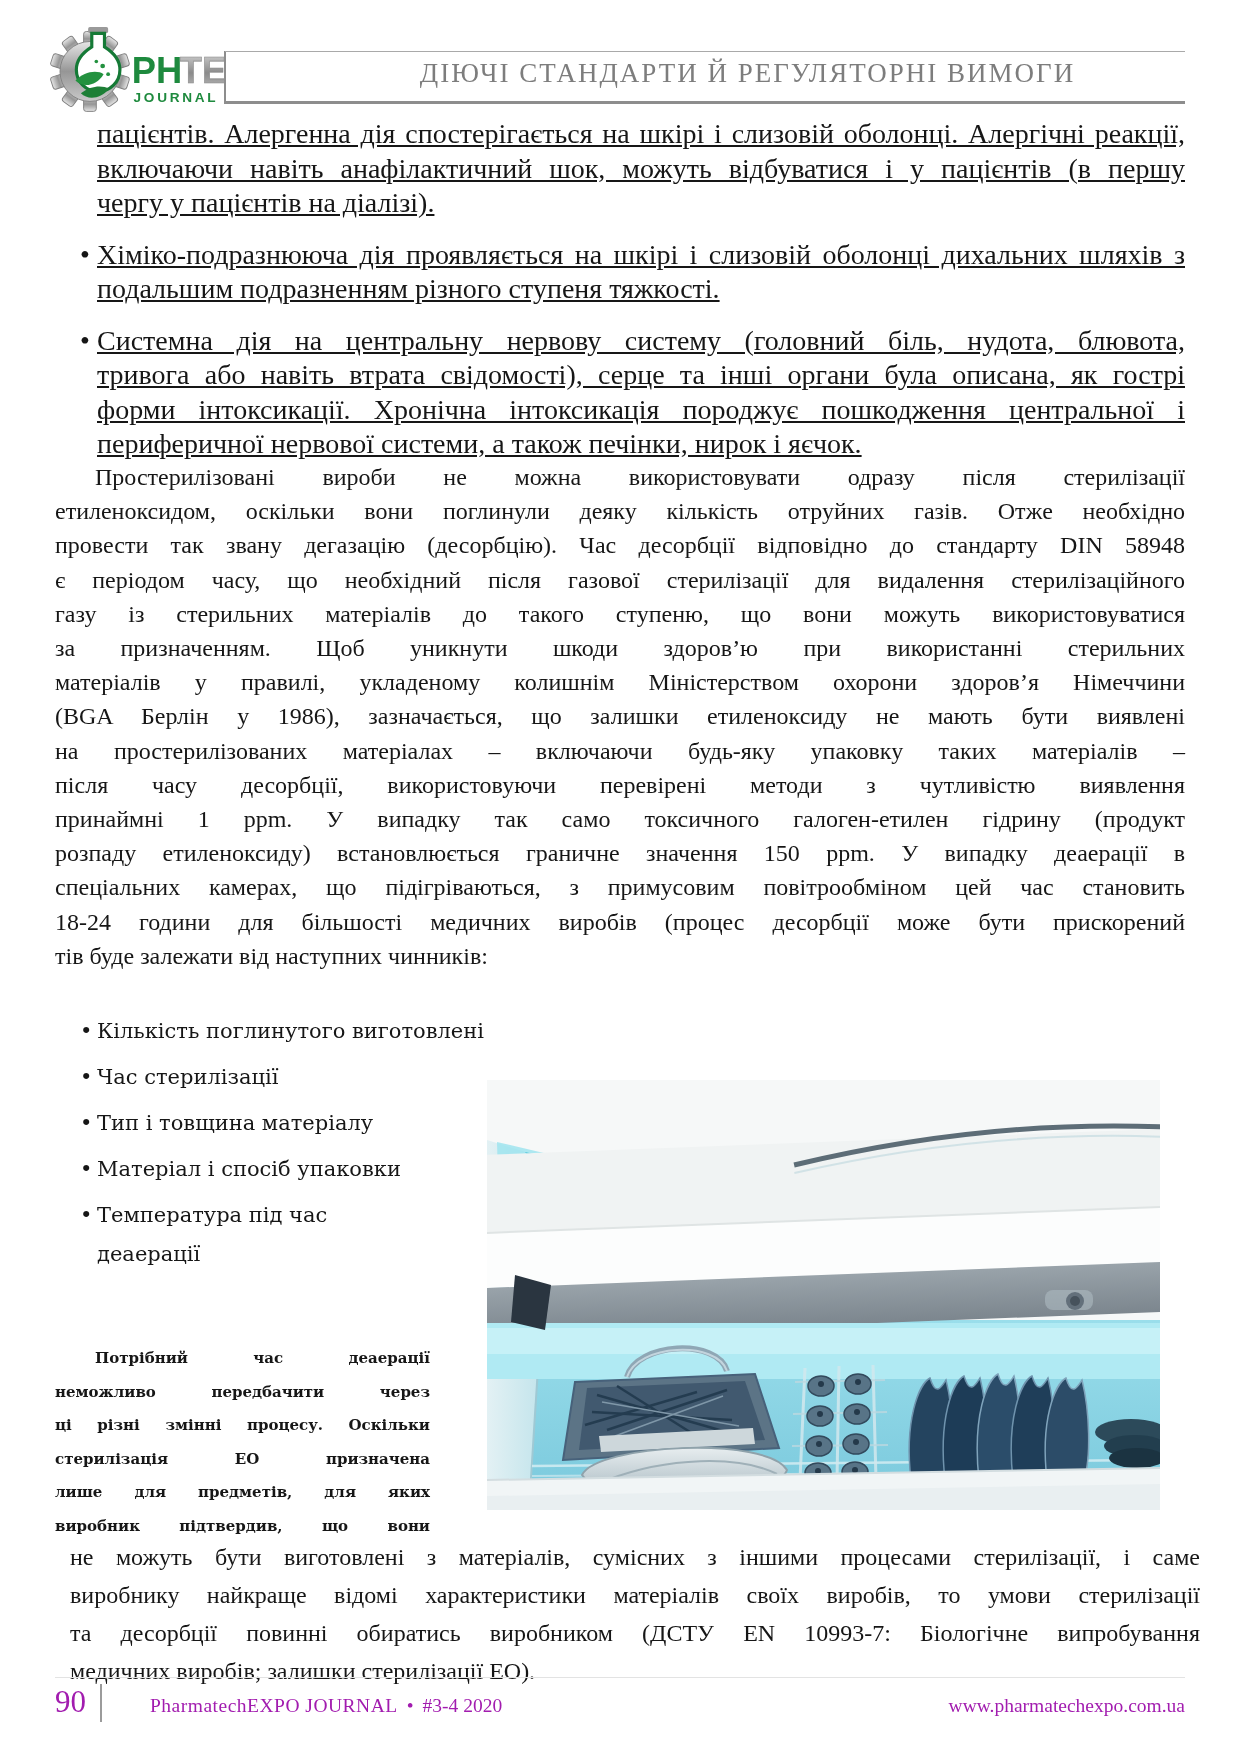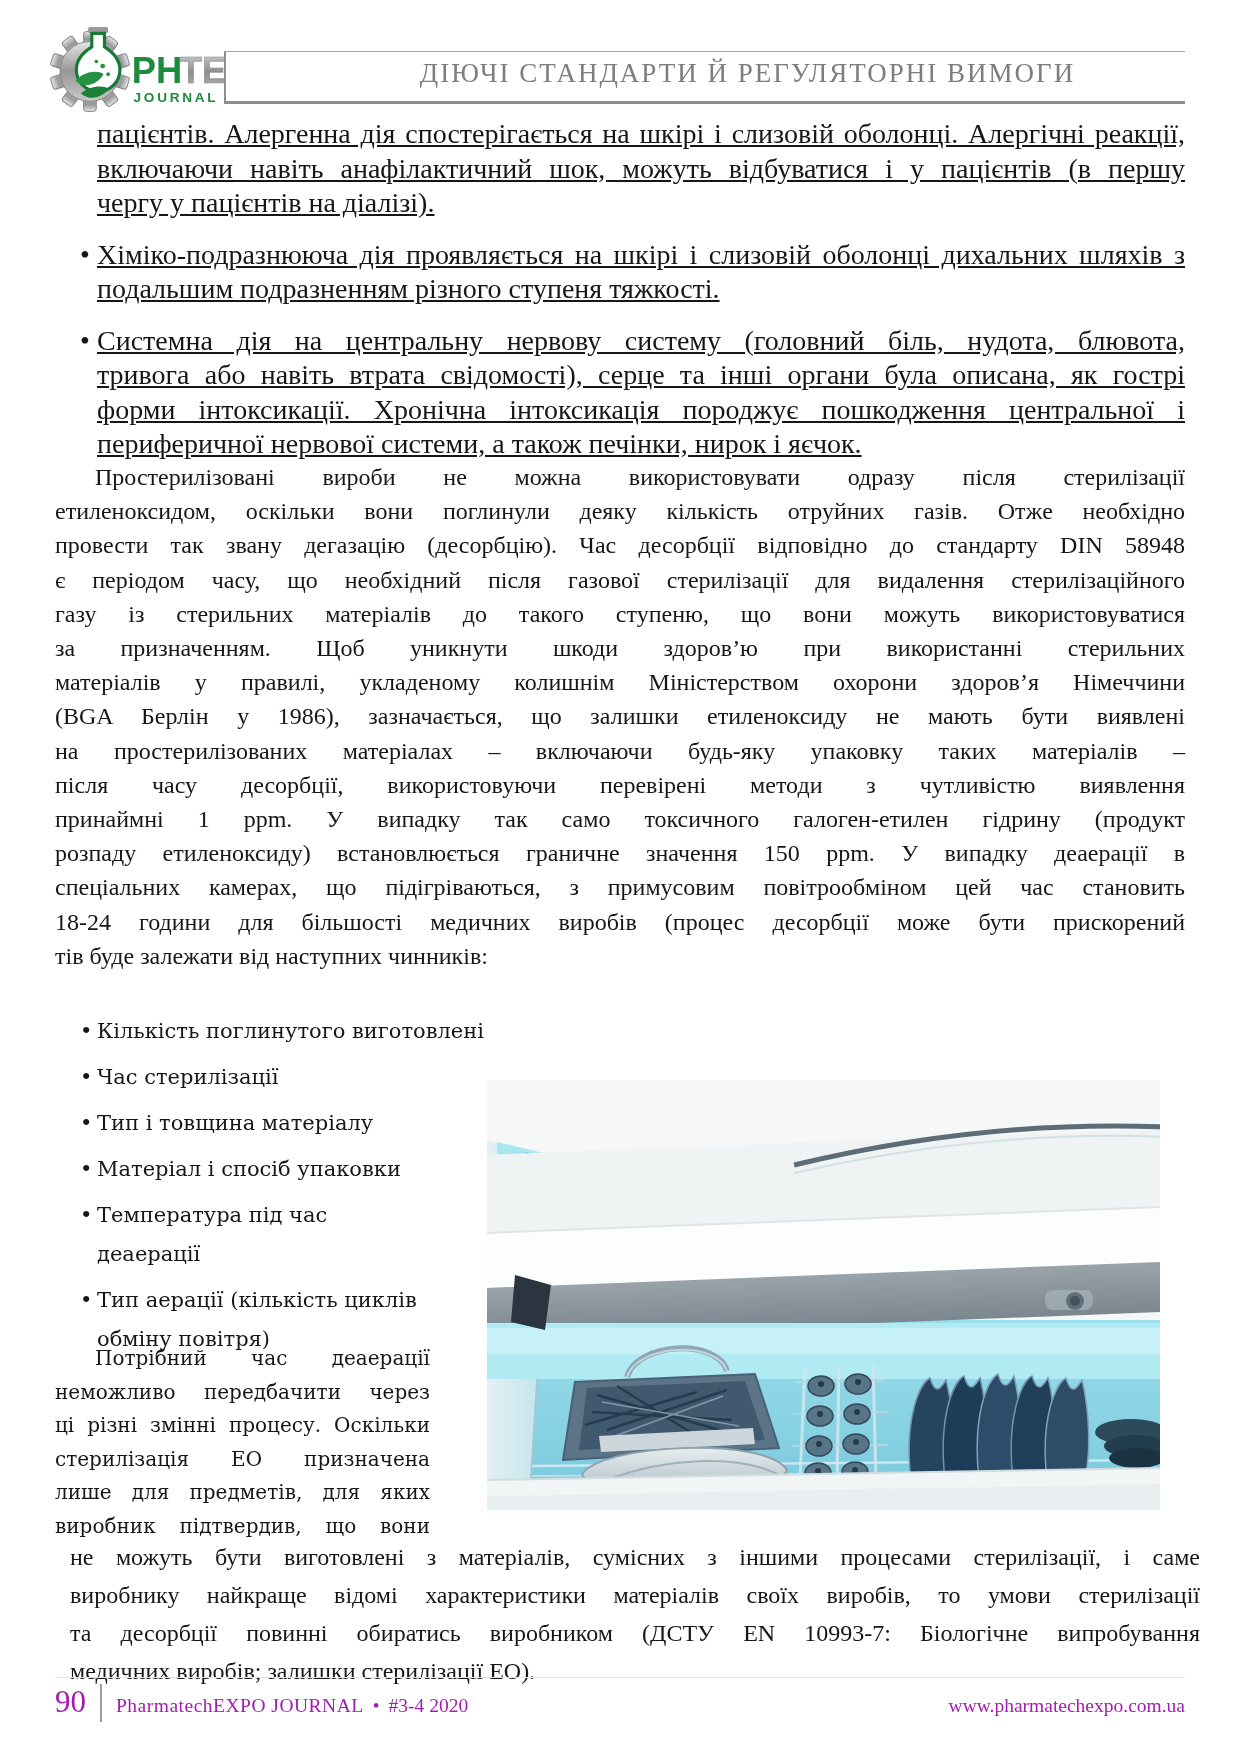"Тип аерації (кількість циклів" div.factor { html: <div> <div>Тип аерації (кількість циклів</div> <div>обміну повітря)</div> </div> -> none }
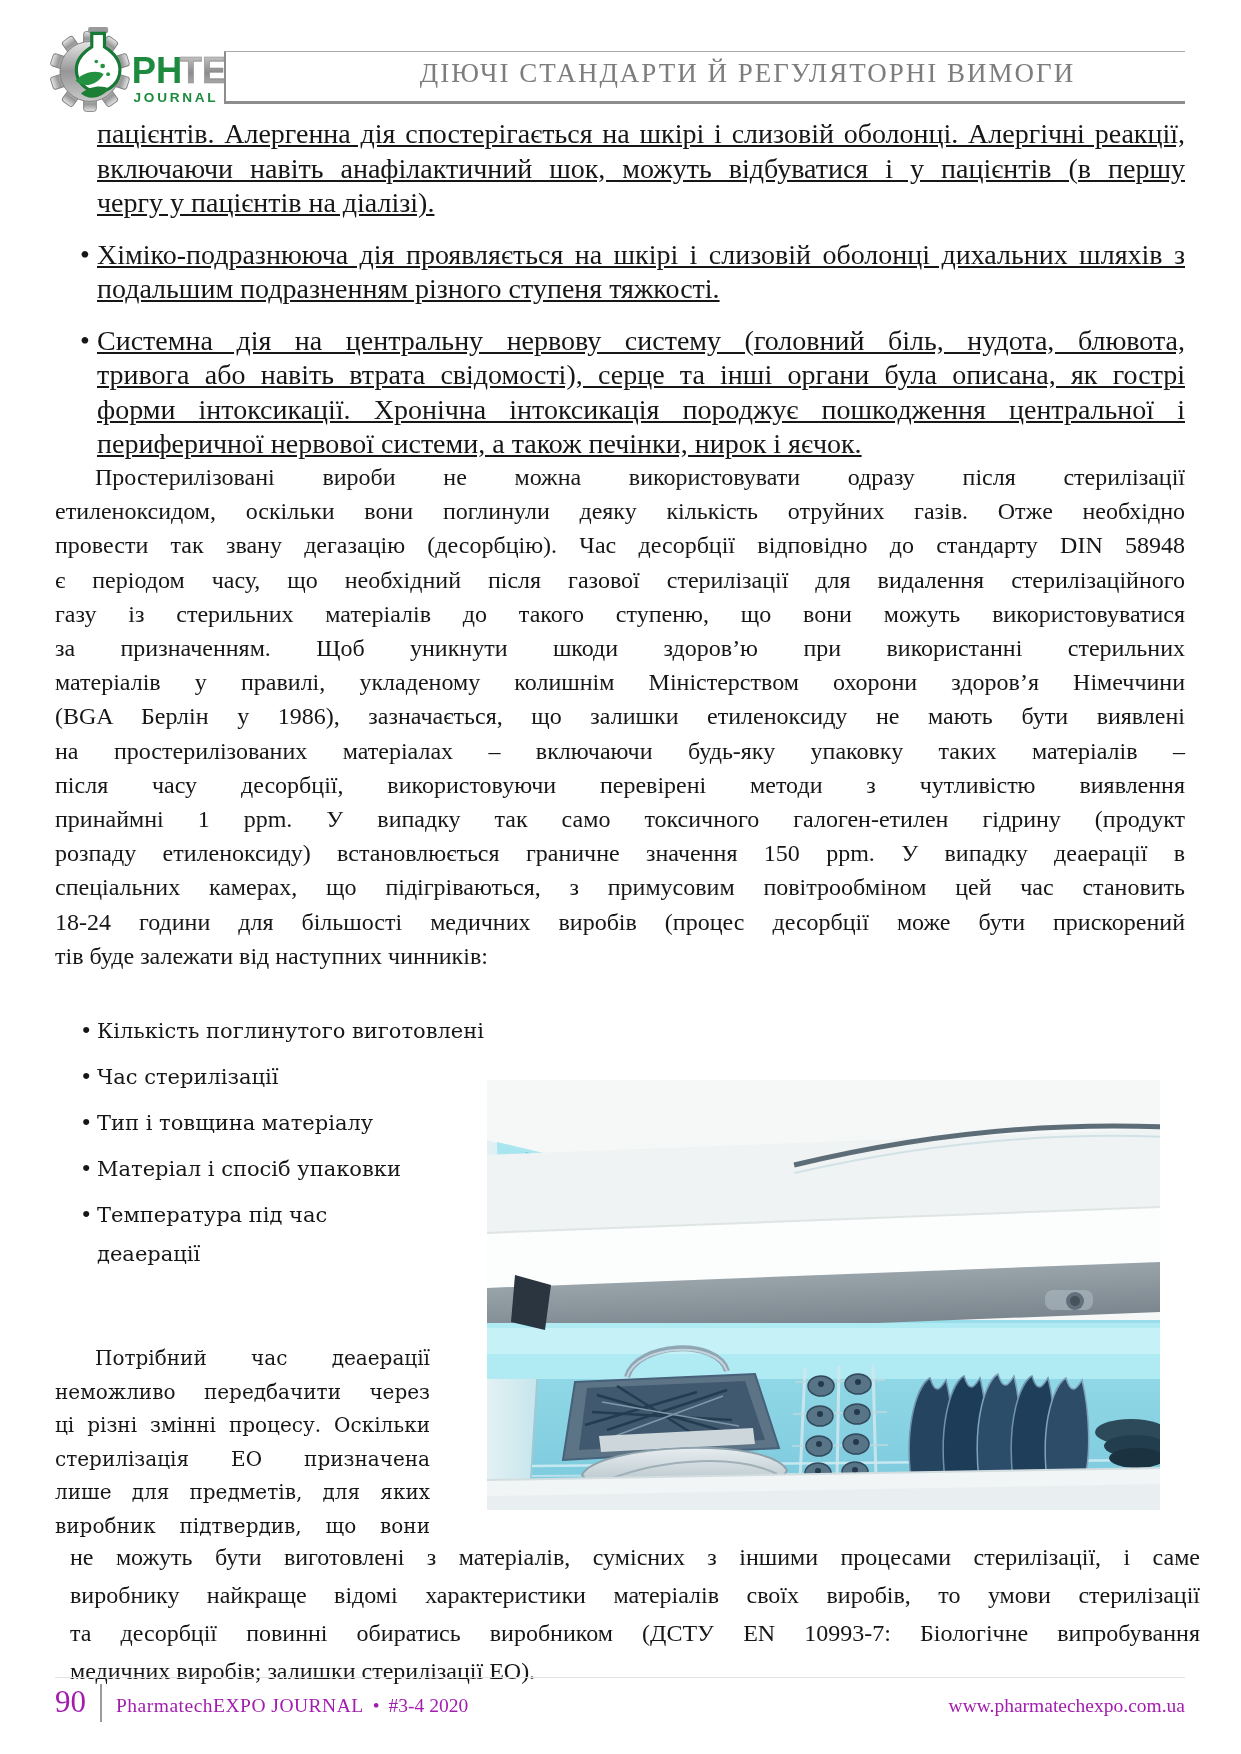"Потрібний час деаерації" .block-d { font-size: 20px -> 15px; font-weight: none -> bold }
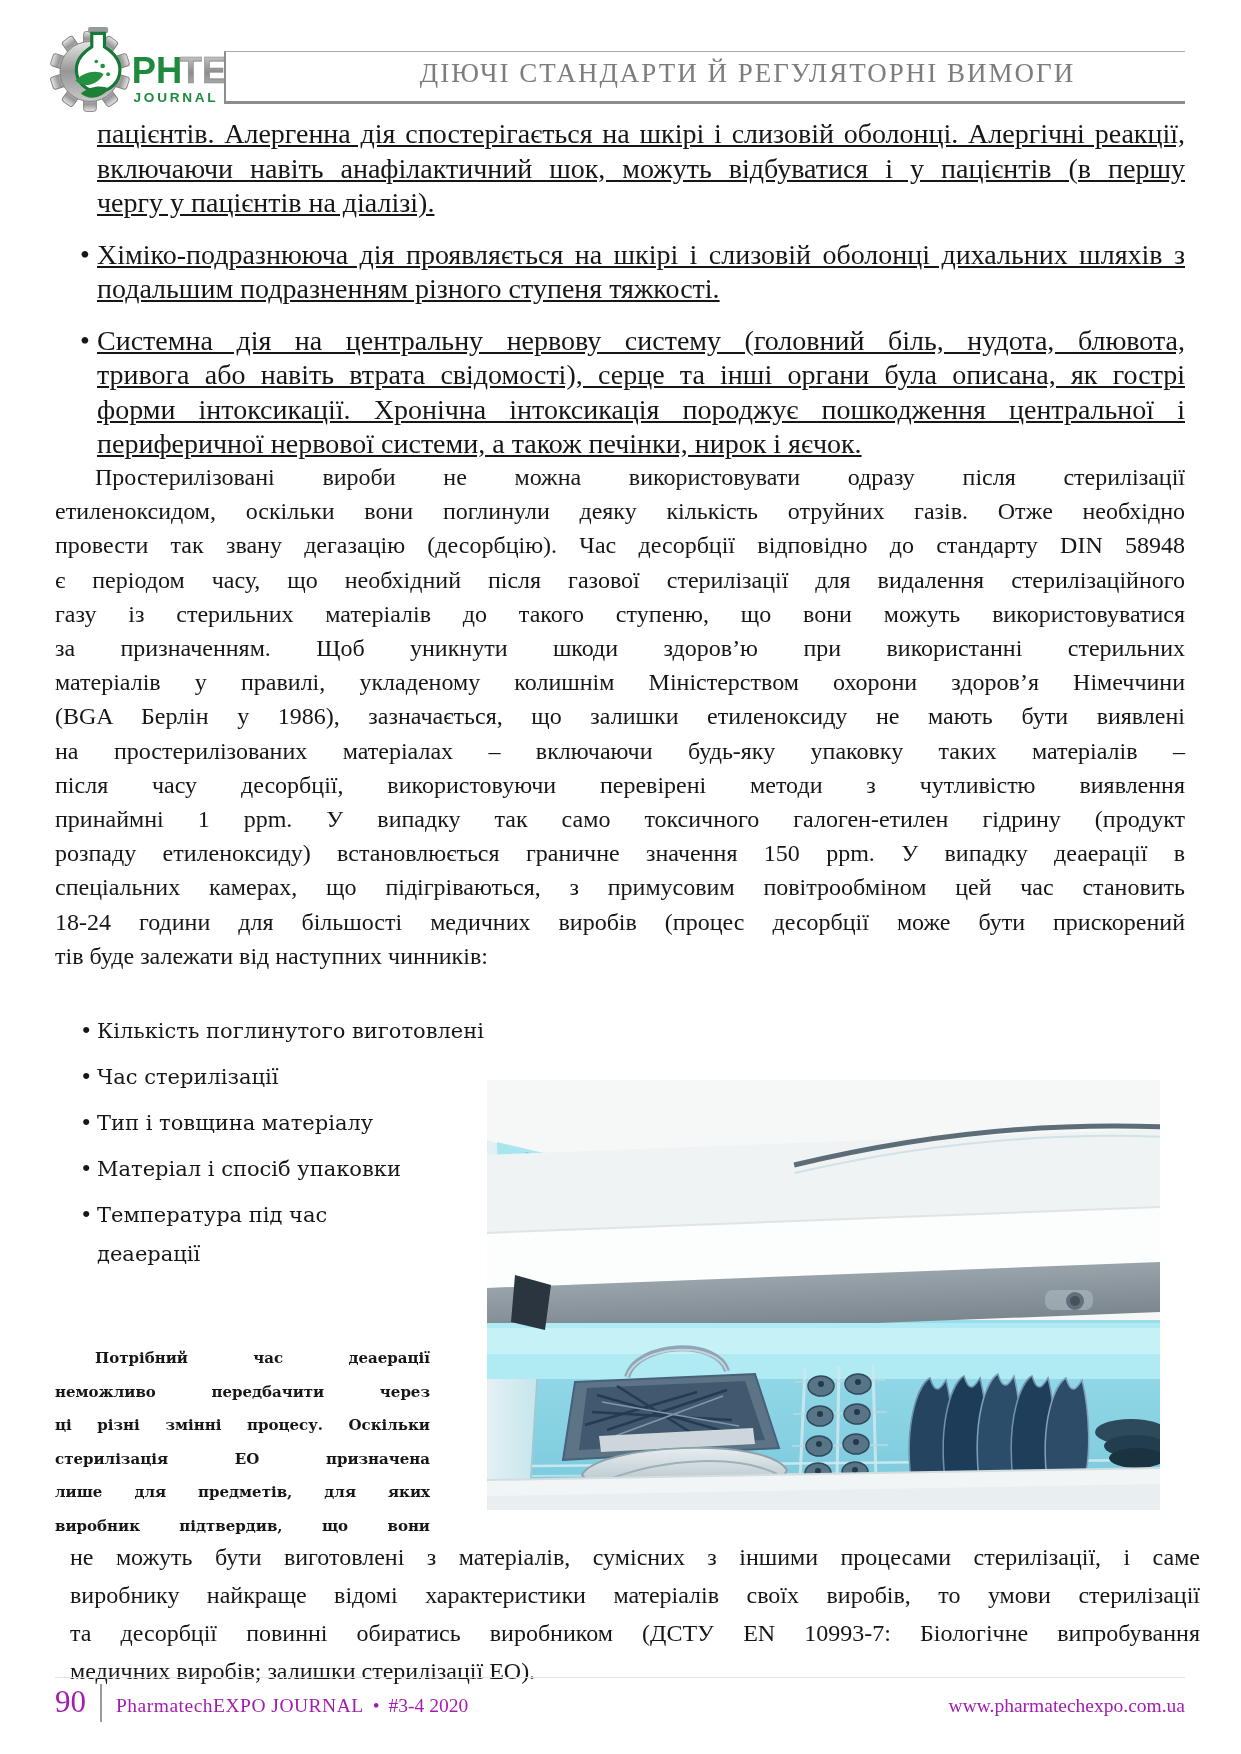"PharmatechEXPO JOURNAL" .fjournal { margin-left: none -> 34px }
